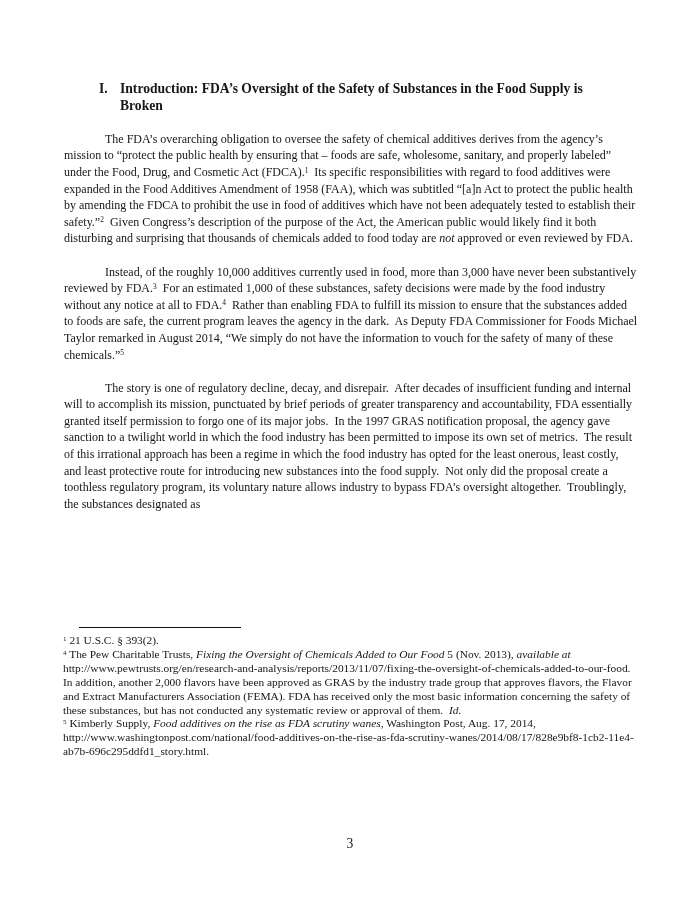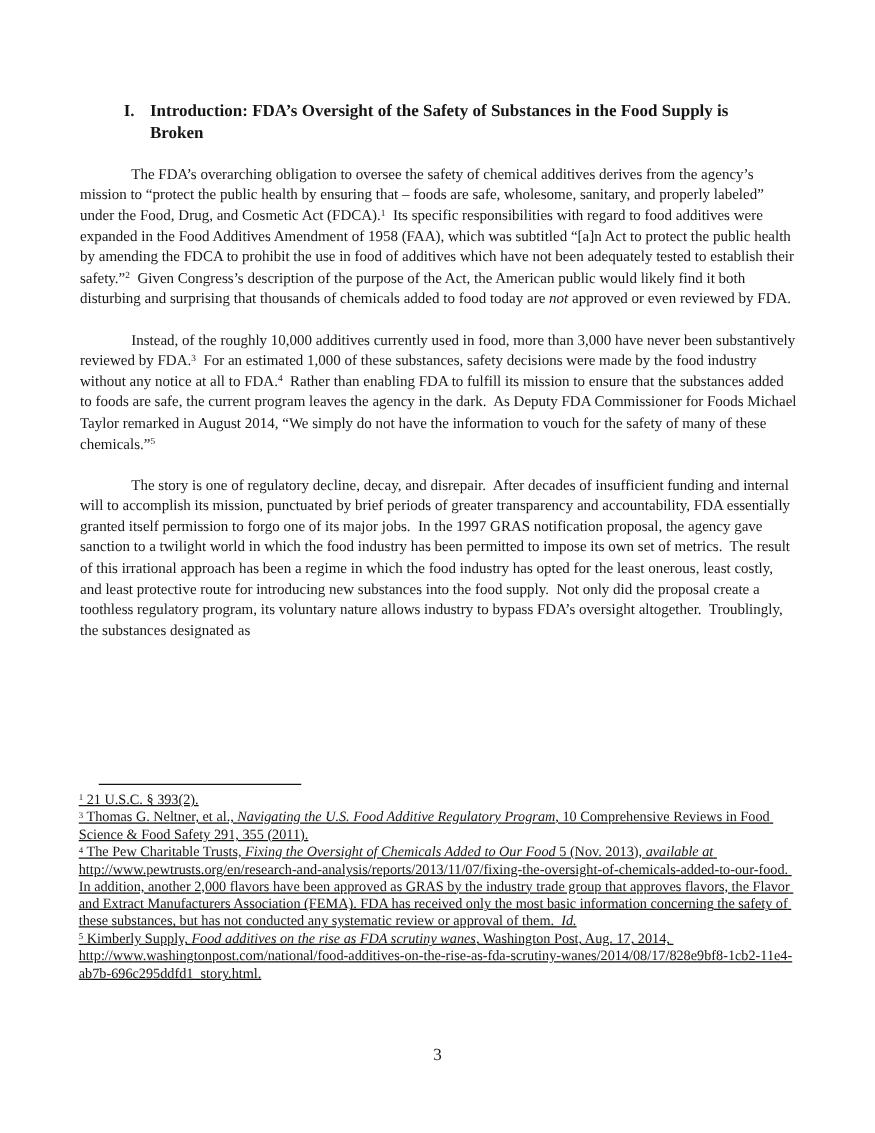"1 21 U.S.C. § 393(2)." .footnotes { text-decoration: underline -> none }
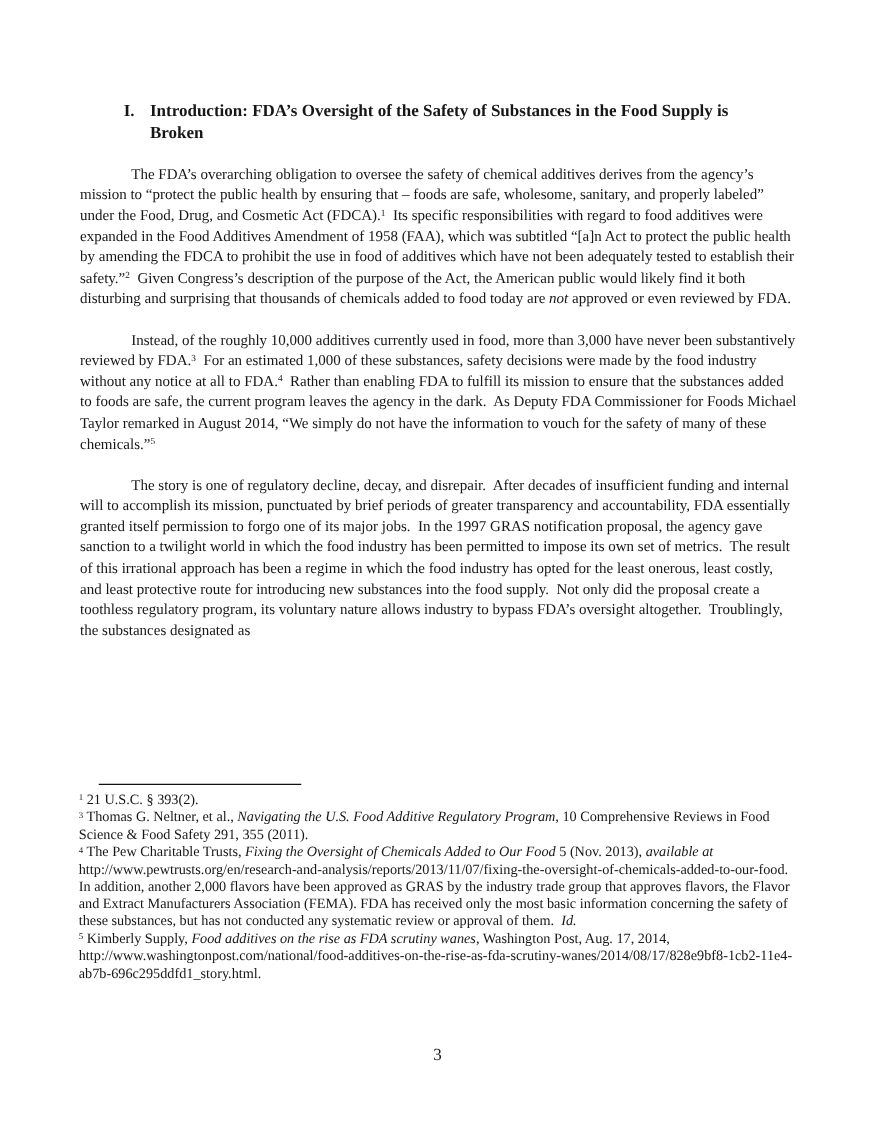"3 Thomas G. Neltner, et" div.footnote { html: <div><span>3</span><span><span> Thomas G. Neltner, et al., </span><span>Navigating the U.S. Food Additive Regulatory Program</span><span>, 10 Comprehensive Reviews in Food Science &amp; Food Safety 291, 355 (2011).</span></span></div> -> none }
